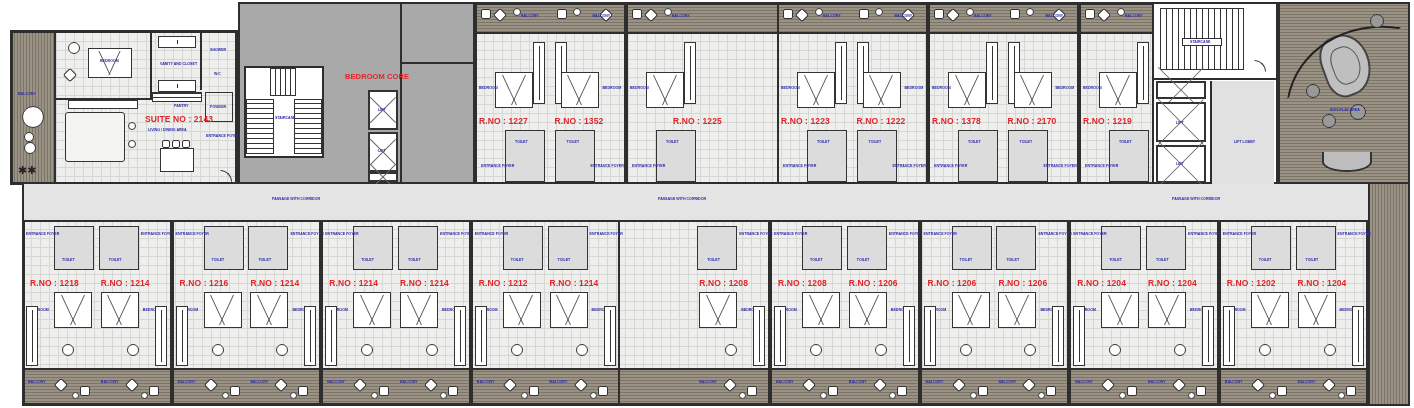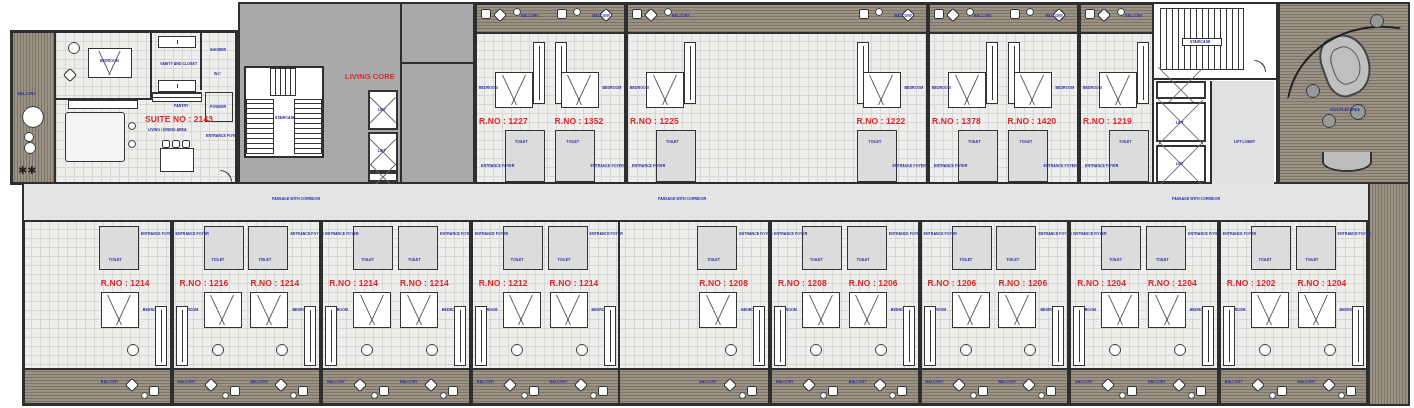"LIVING CORE" div.red-label { text: LIVING -> BEDROOM }
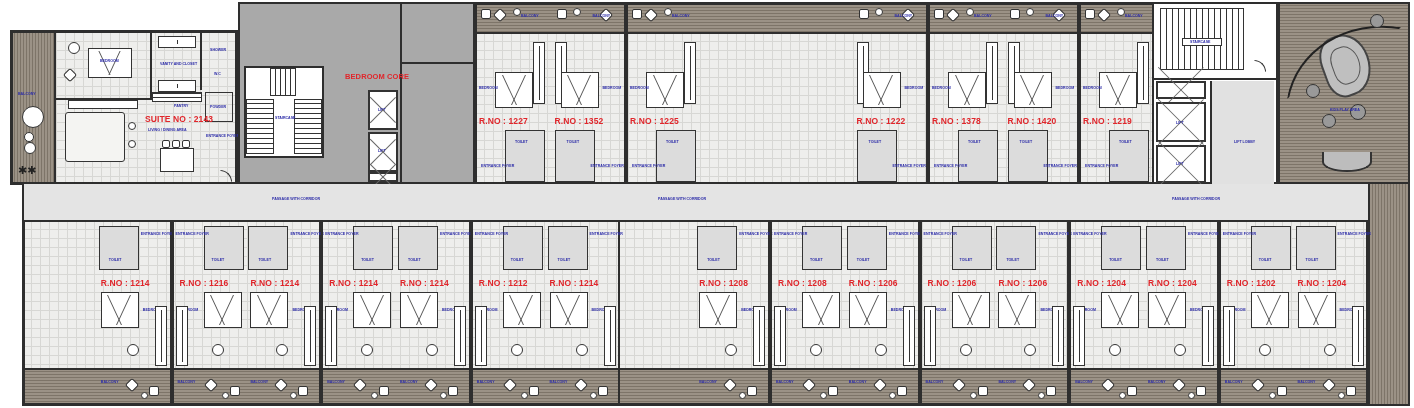"R.NO : 1225" div.red-label { padding-left: none -> 43px }
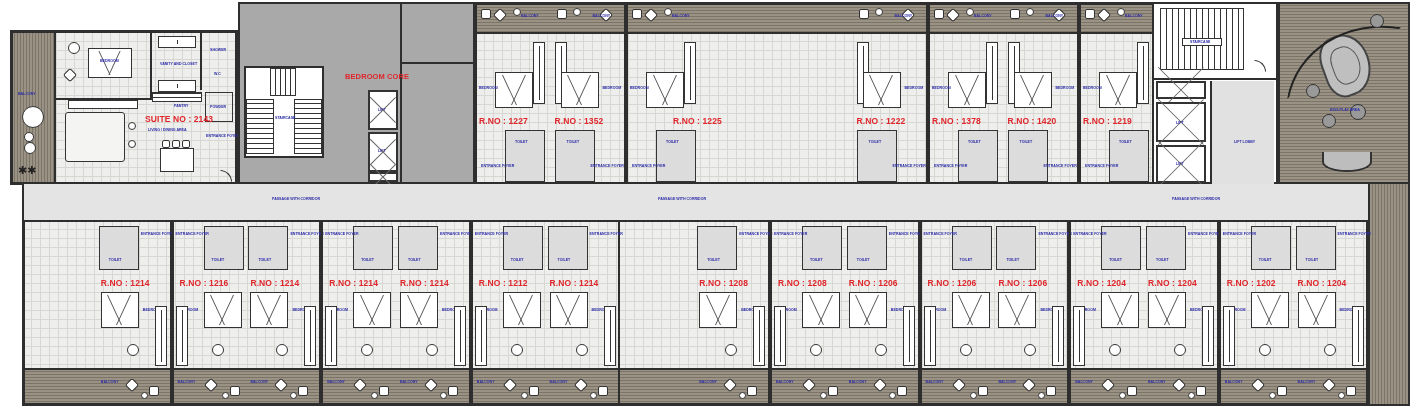"R.NO : 1223" div.abs { html: none -> <div> <div></div> <div></div> <div></div> <div></div> <div>BALCONY</div> <div></div> <div></div> <div>BEDROOM</div> <div>R.NO : 1223</div> <div></div> <div>TOILET</div> <div>ENTRANCE FOYER</div> </div> }
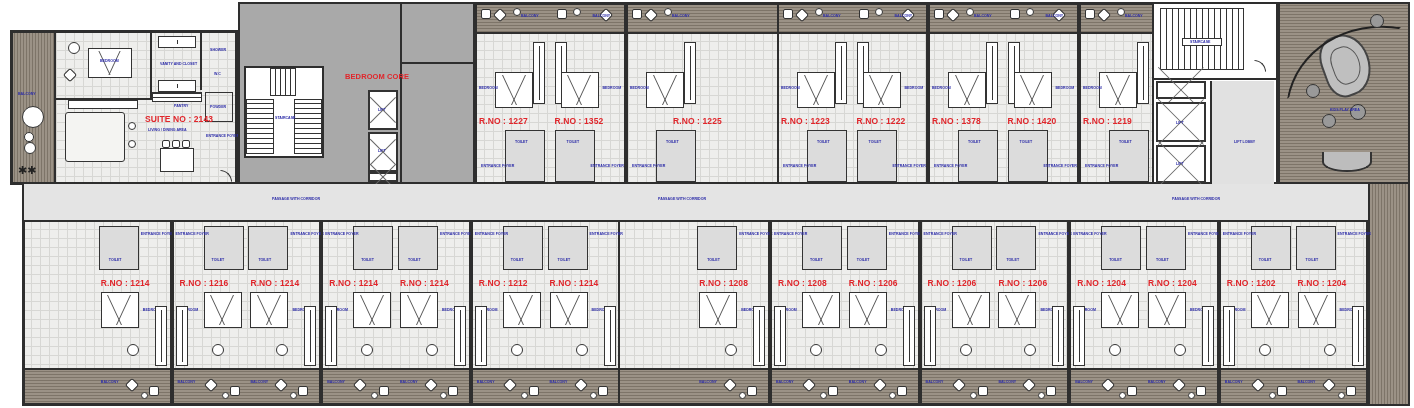"R.NO : 1420" div.red-label { text: 1420 -> 2170 }
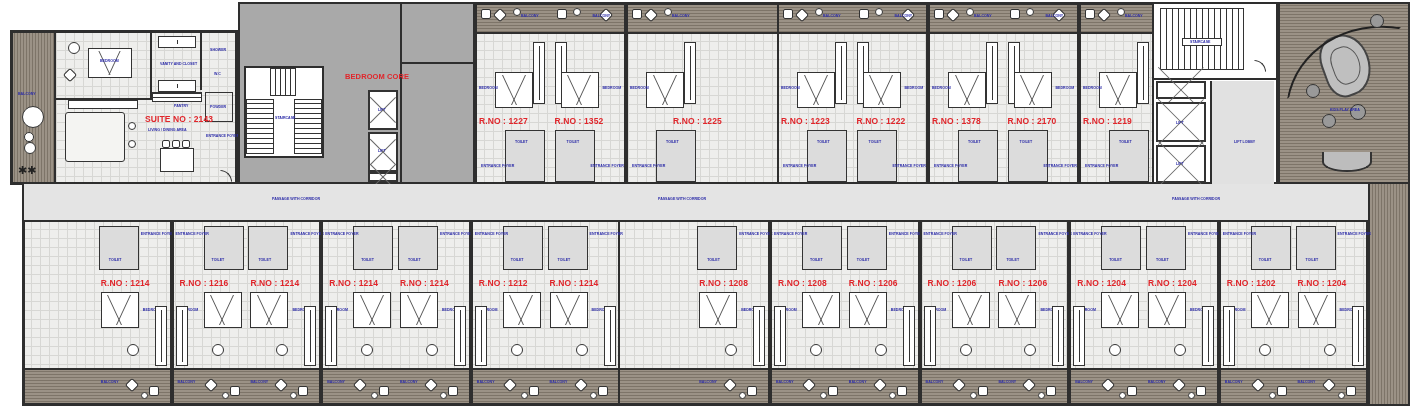"R.NO : 1218" div.abs { html: none -> <div> <div></div> <div></div> <div>TOILET</div> <div>ENTRANCE FOYER</div> <div>R.NO : 1218</div> <div></div> <div>BEDROOM</div> <div></div> <div></div> <div>BALCONY</div> <div></div> <div></div> <div></div> </div> }
